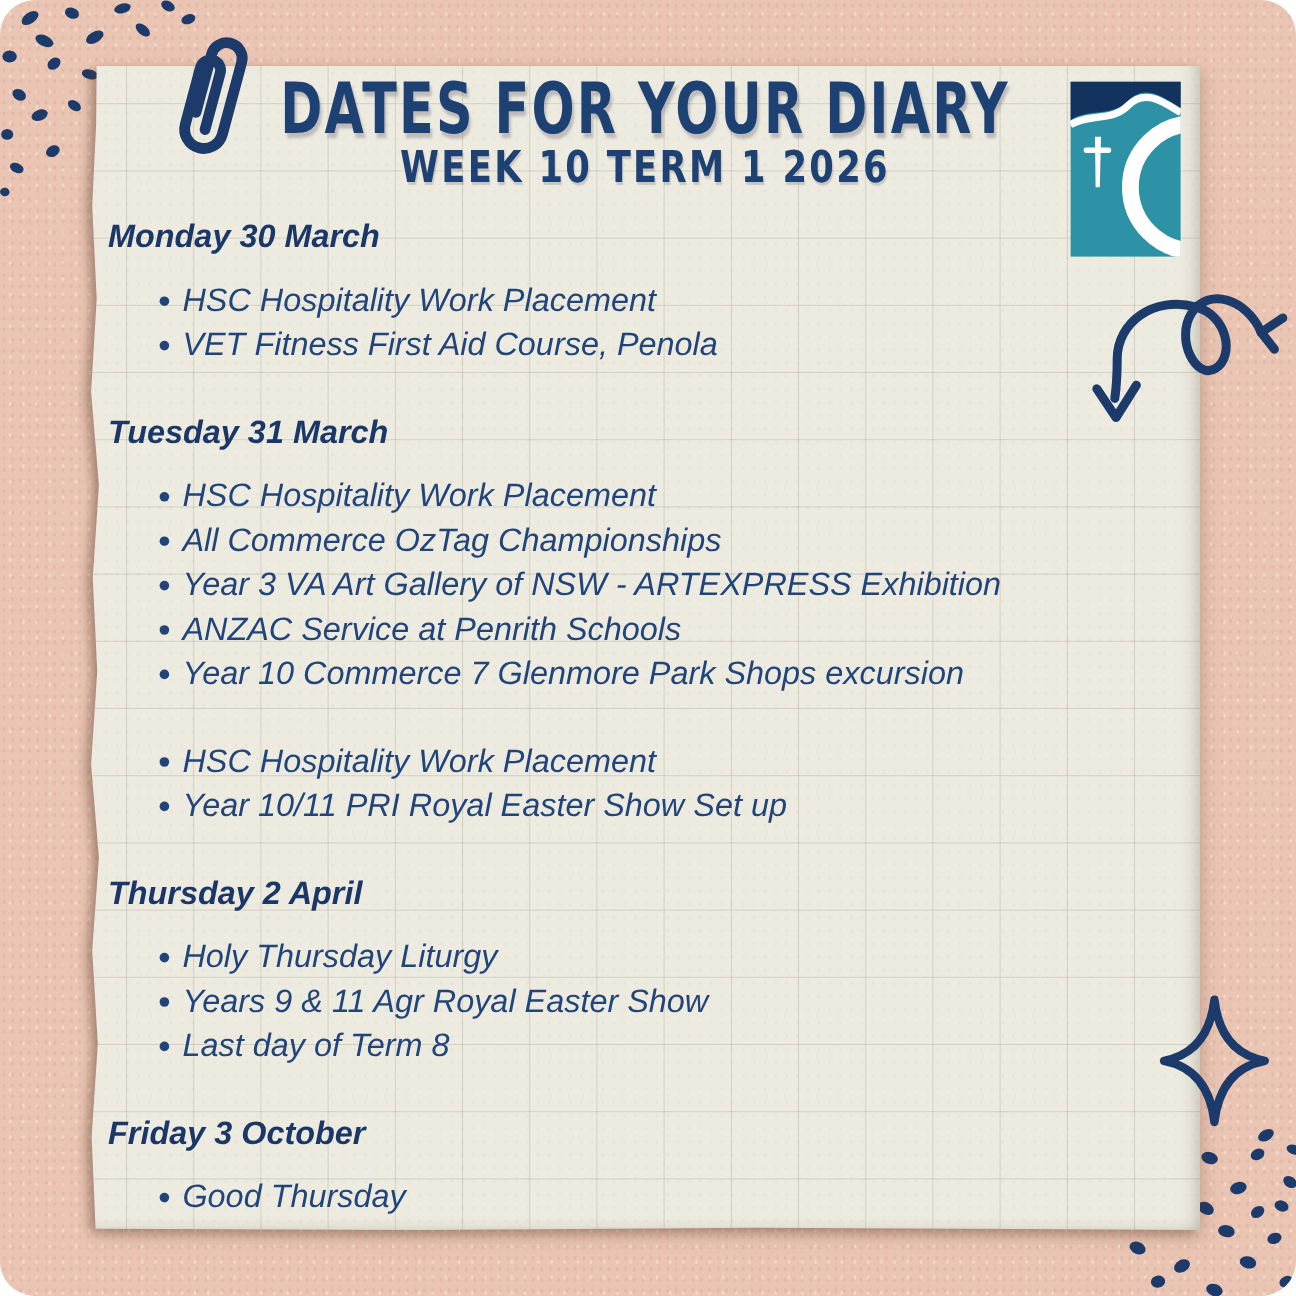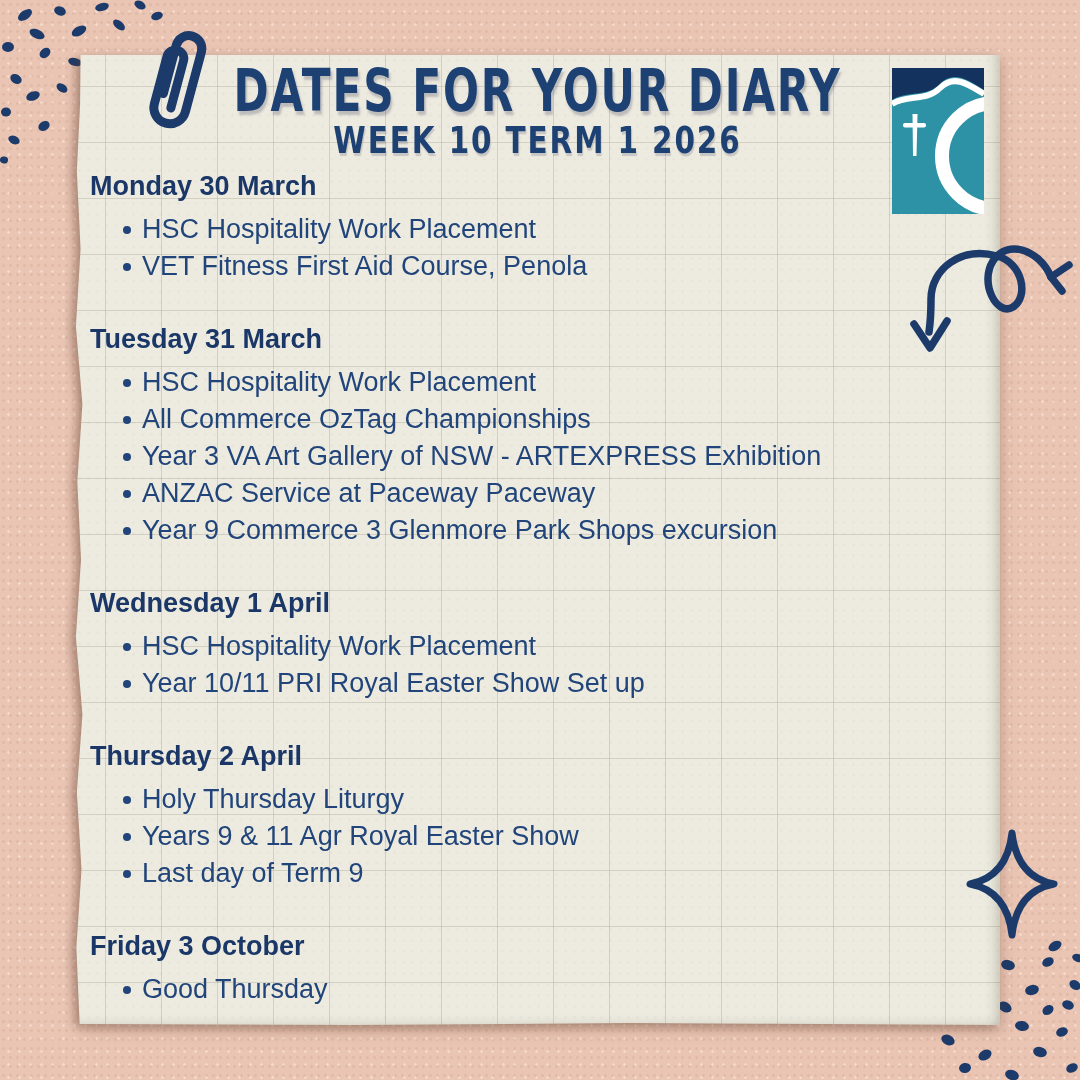"DATES FOR YOUR DIARY" .canvas { border-radius: none -> 29px }
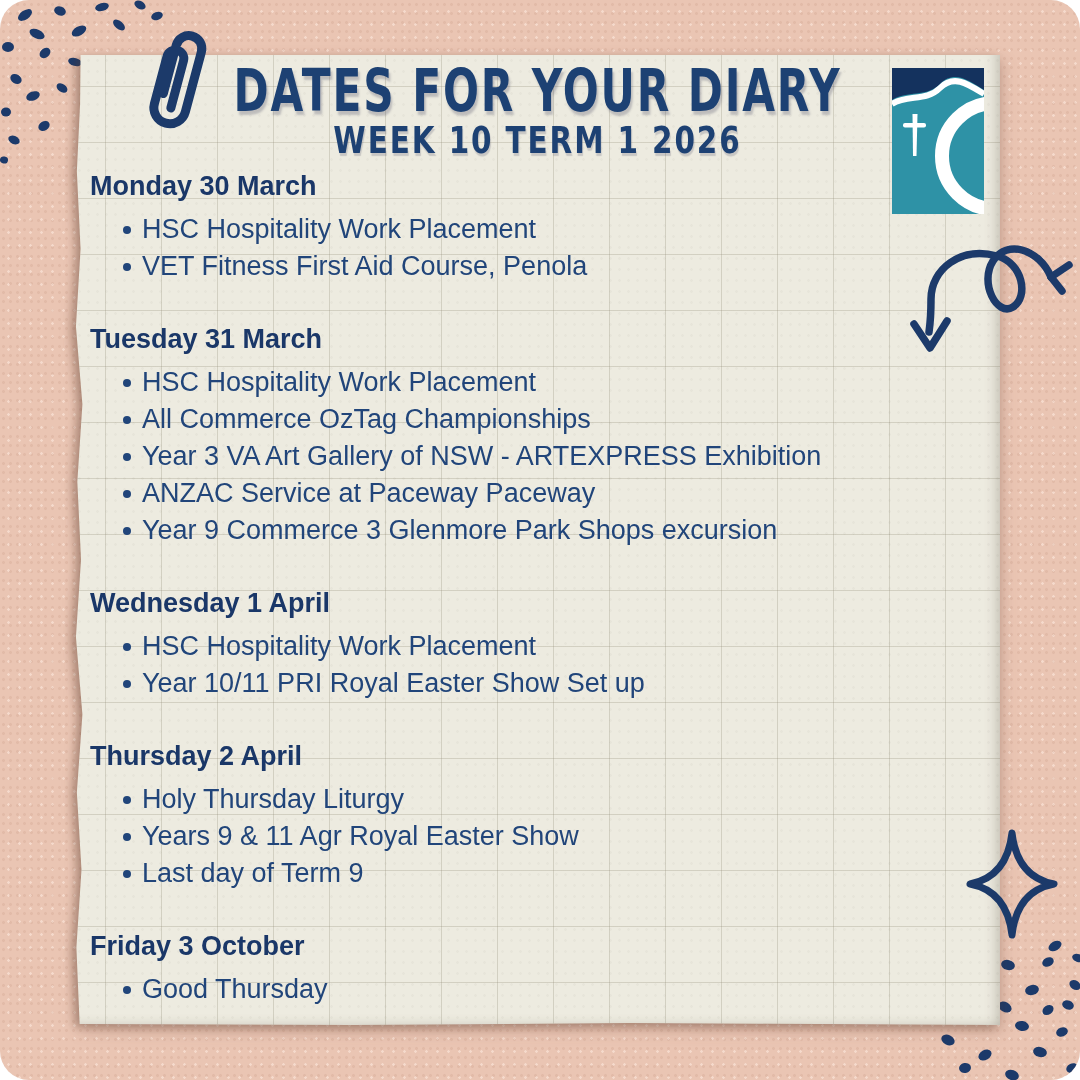"Monday 30 March" .events { font-style: none -> italic; top: 168px -> 179px }
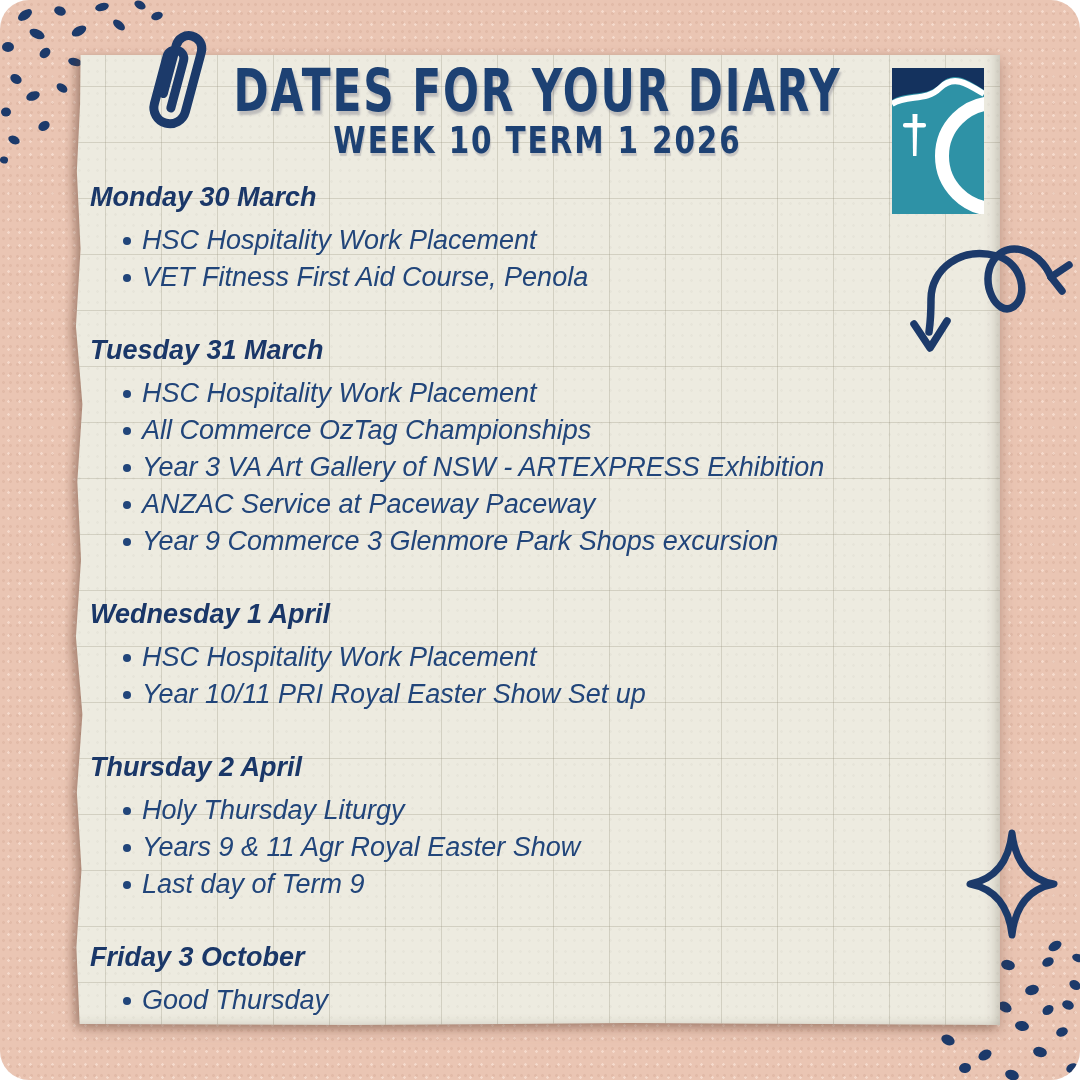"HSC Hospitality Work Placement" ul.day-items { margin: 6px -> 16px }
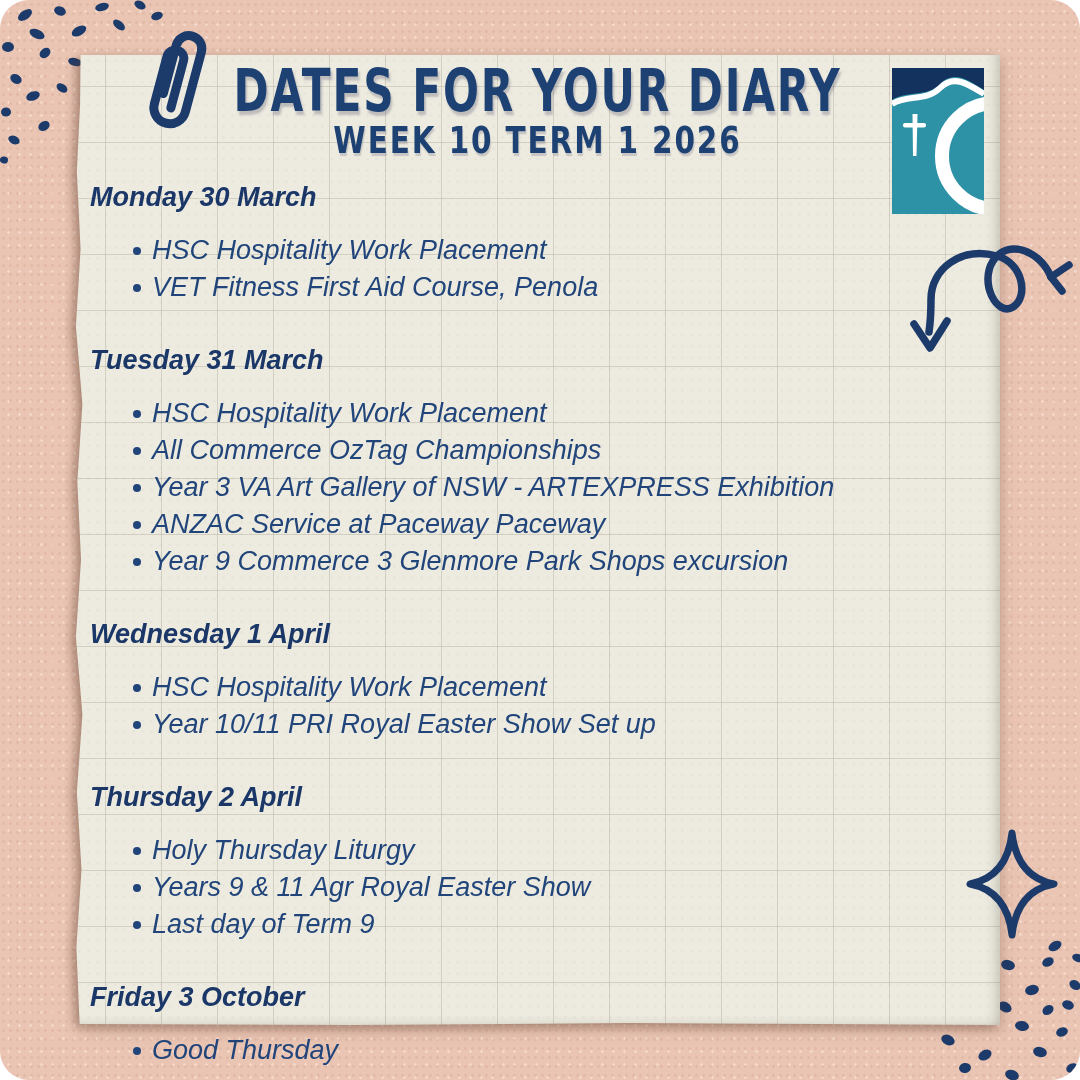"ANZAC Service at Paceway Paceway" span.event-text { text: Paceway Paceway -> Penrith Schools }
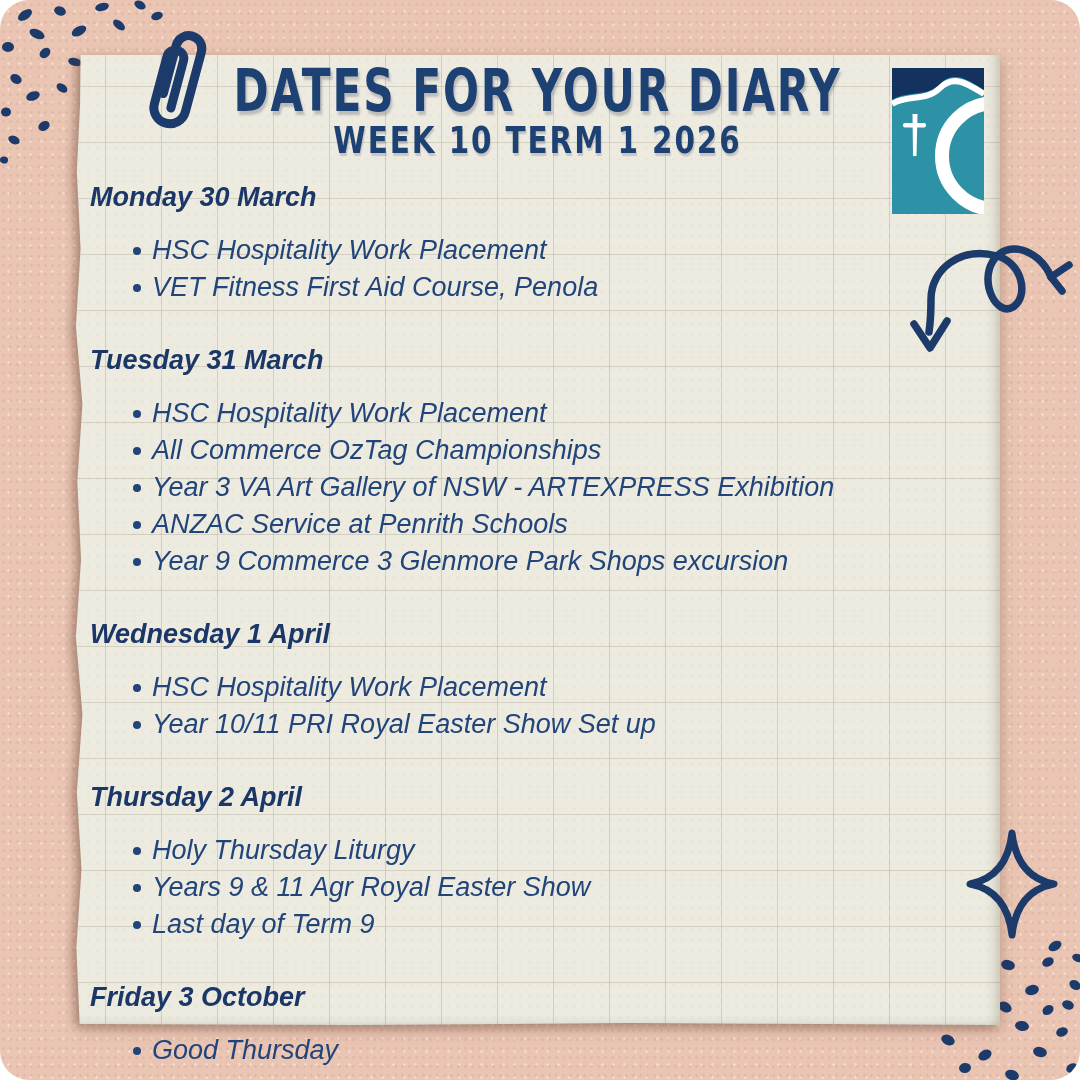"Year 9 Commerce 3 Glenmore" span.event-text { text: 9 Commerce 3 -> 10 Commerce 7 }
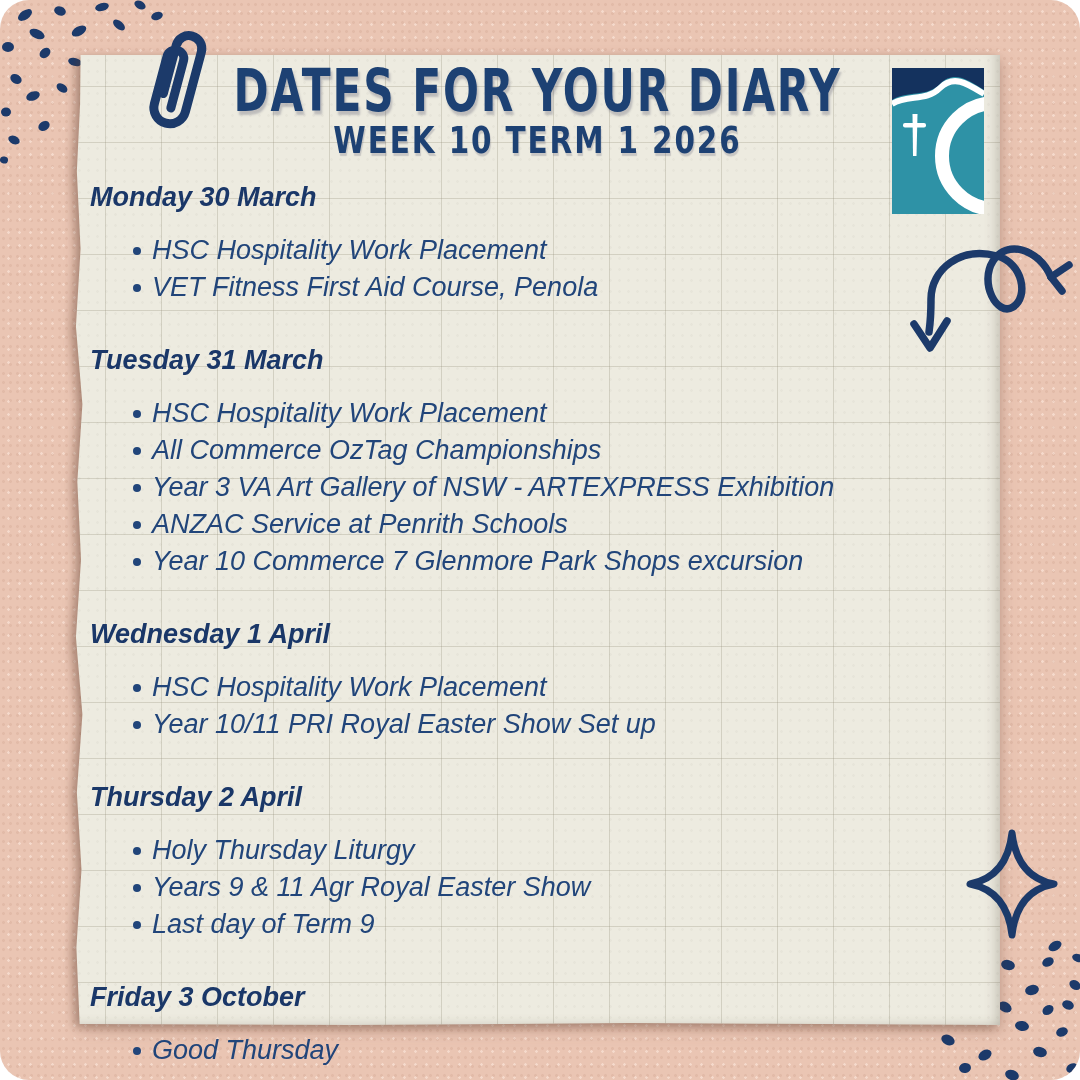"Wednesday 1 April" h2.day-heading { html: <h2>Wednesday 1 April</h2> -> none }
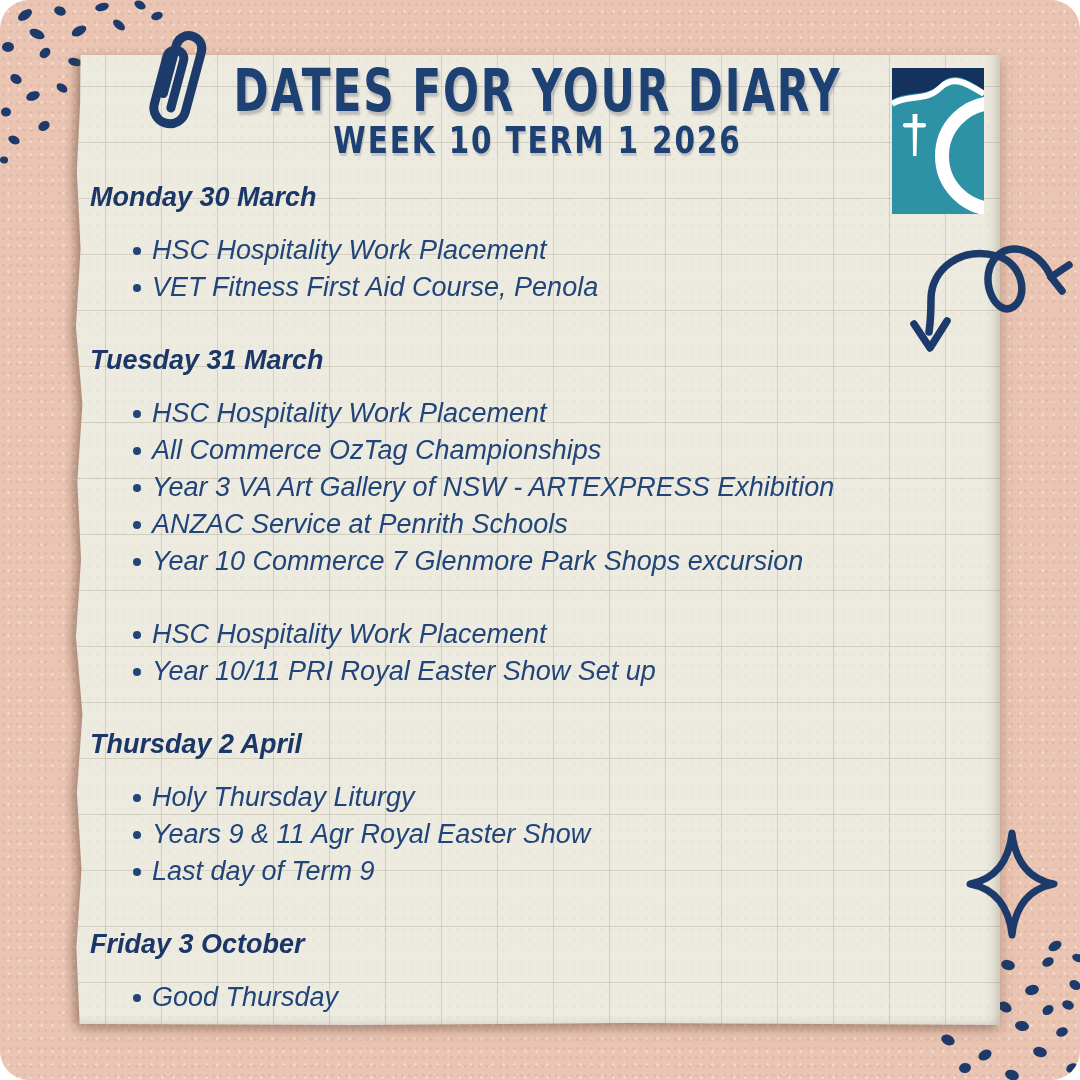"Last day of Term 9" span.event-text { text: 9 -> 8 }
